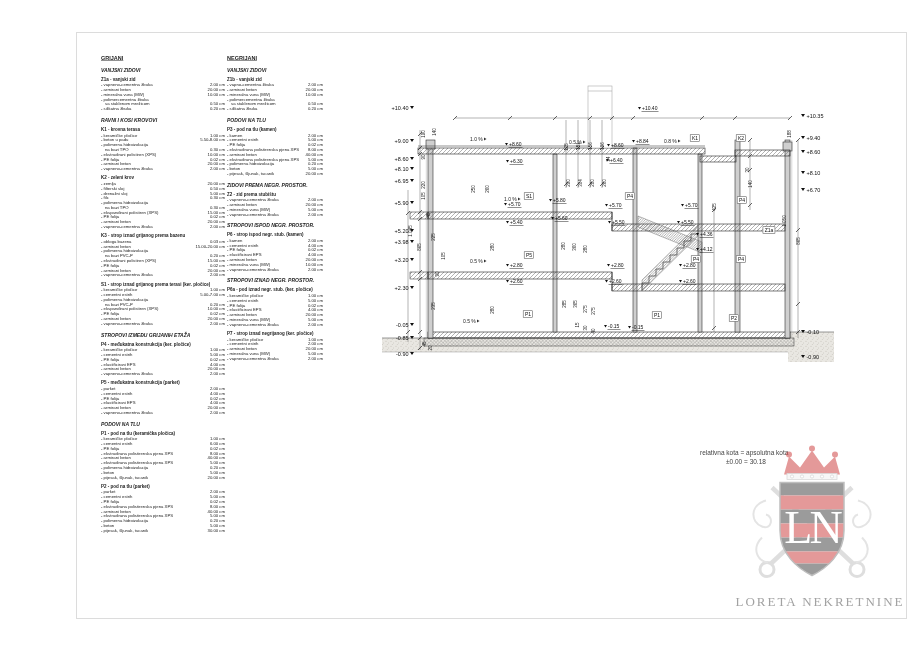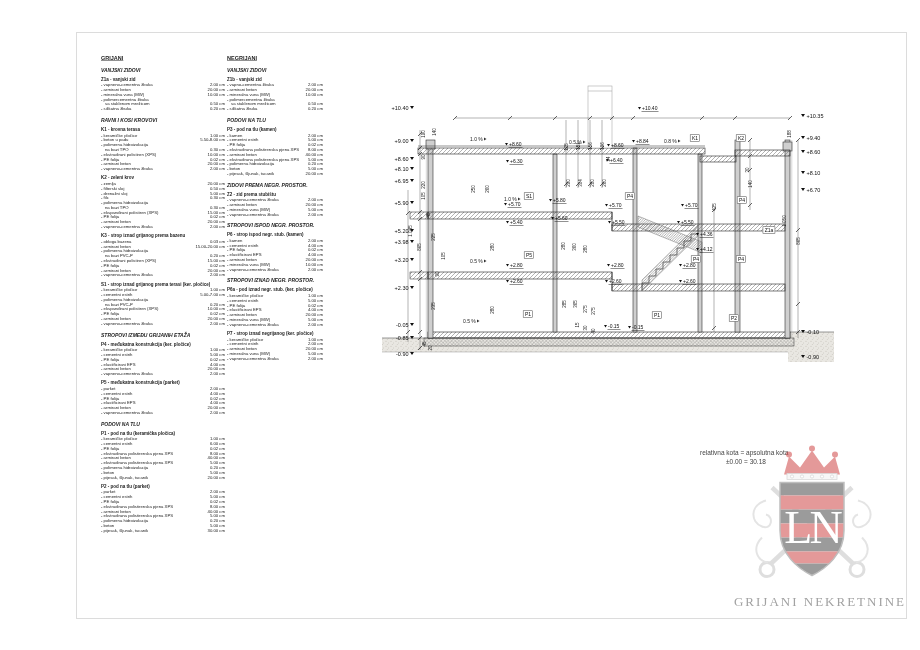"GRIJANI NEKRETNINE" div { text: GRIJANI -> LORETA }
